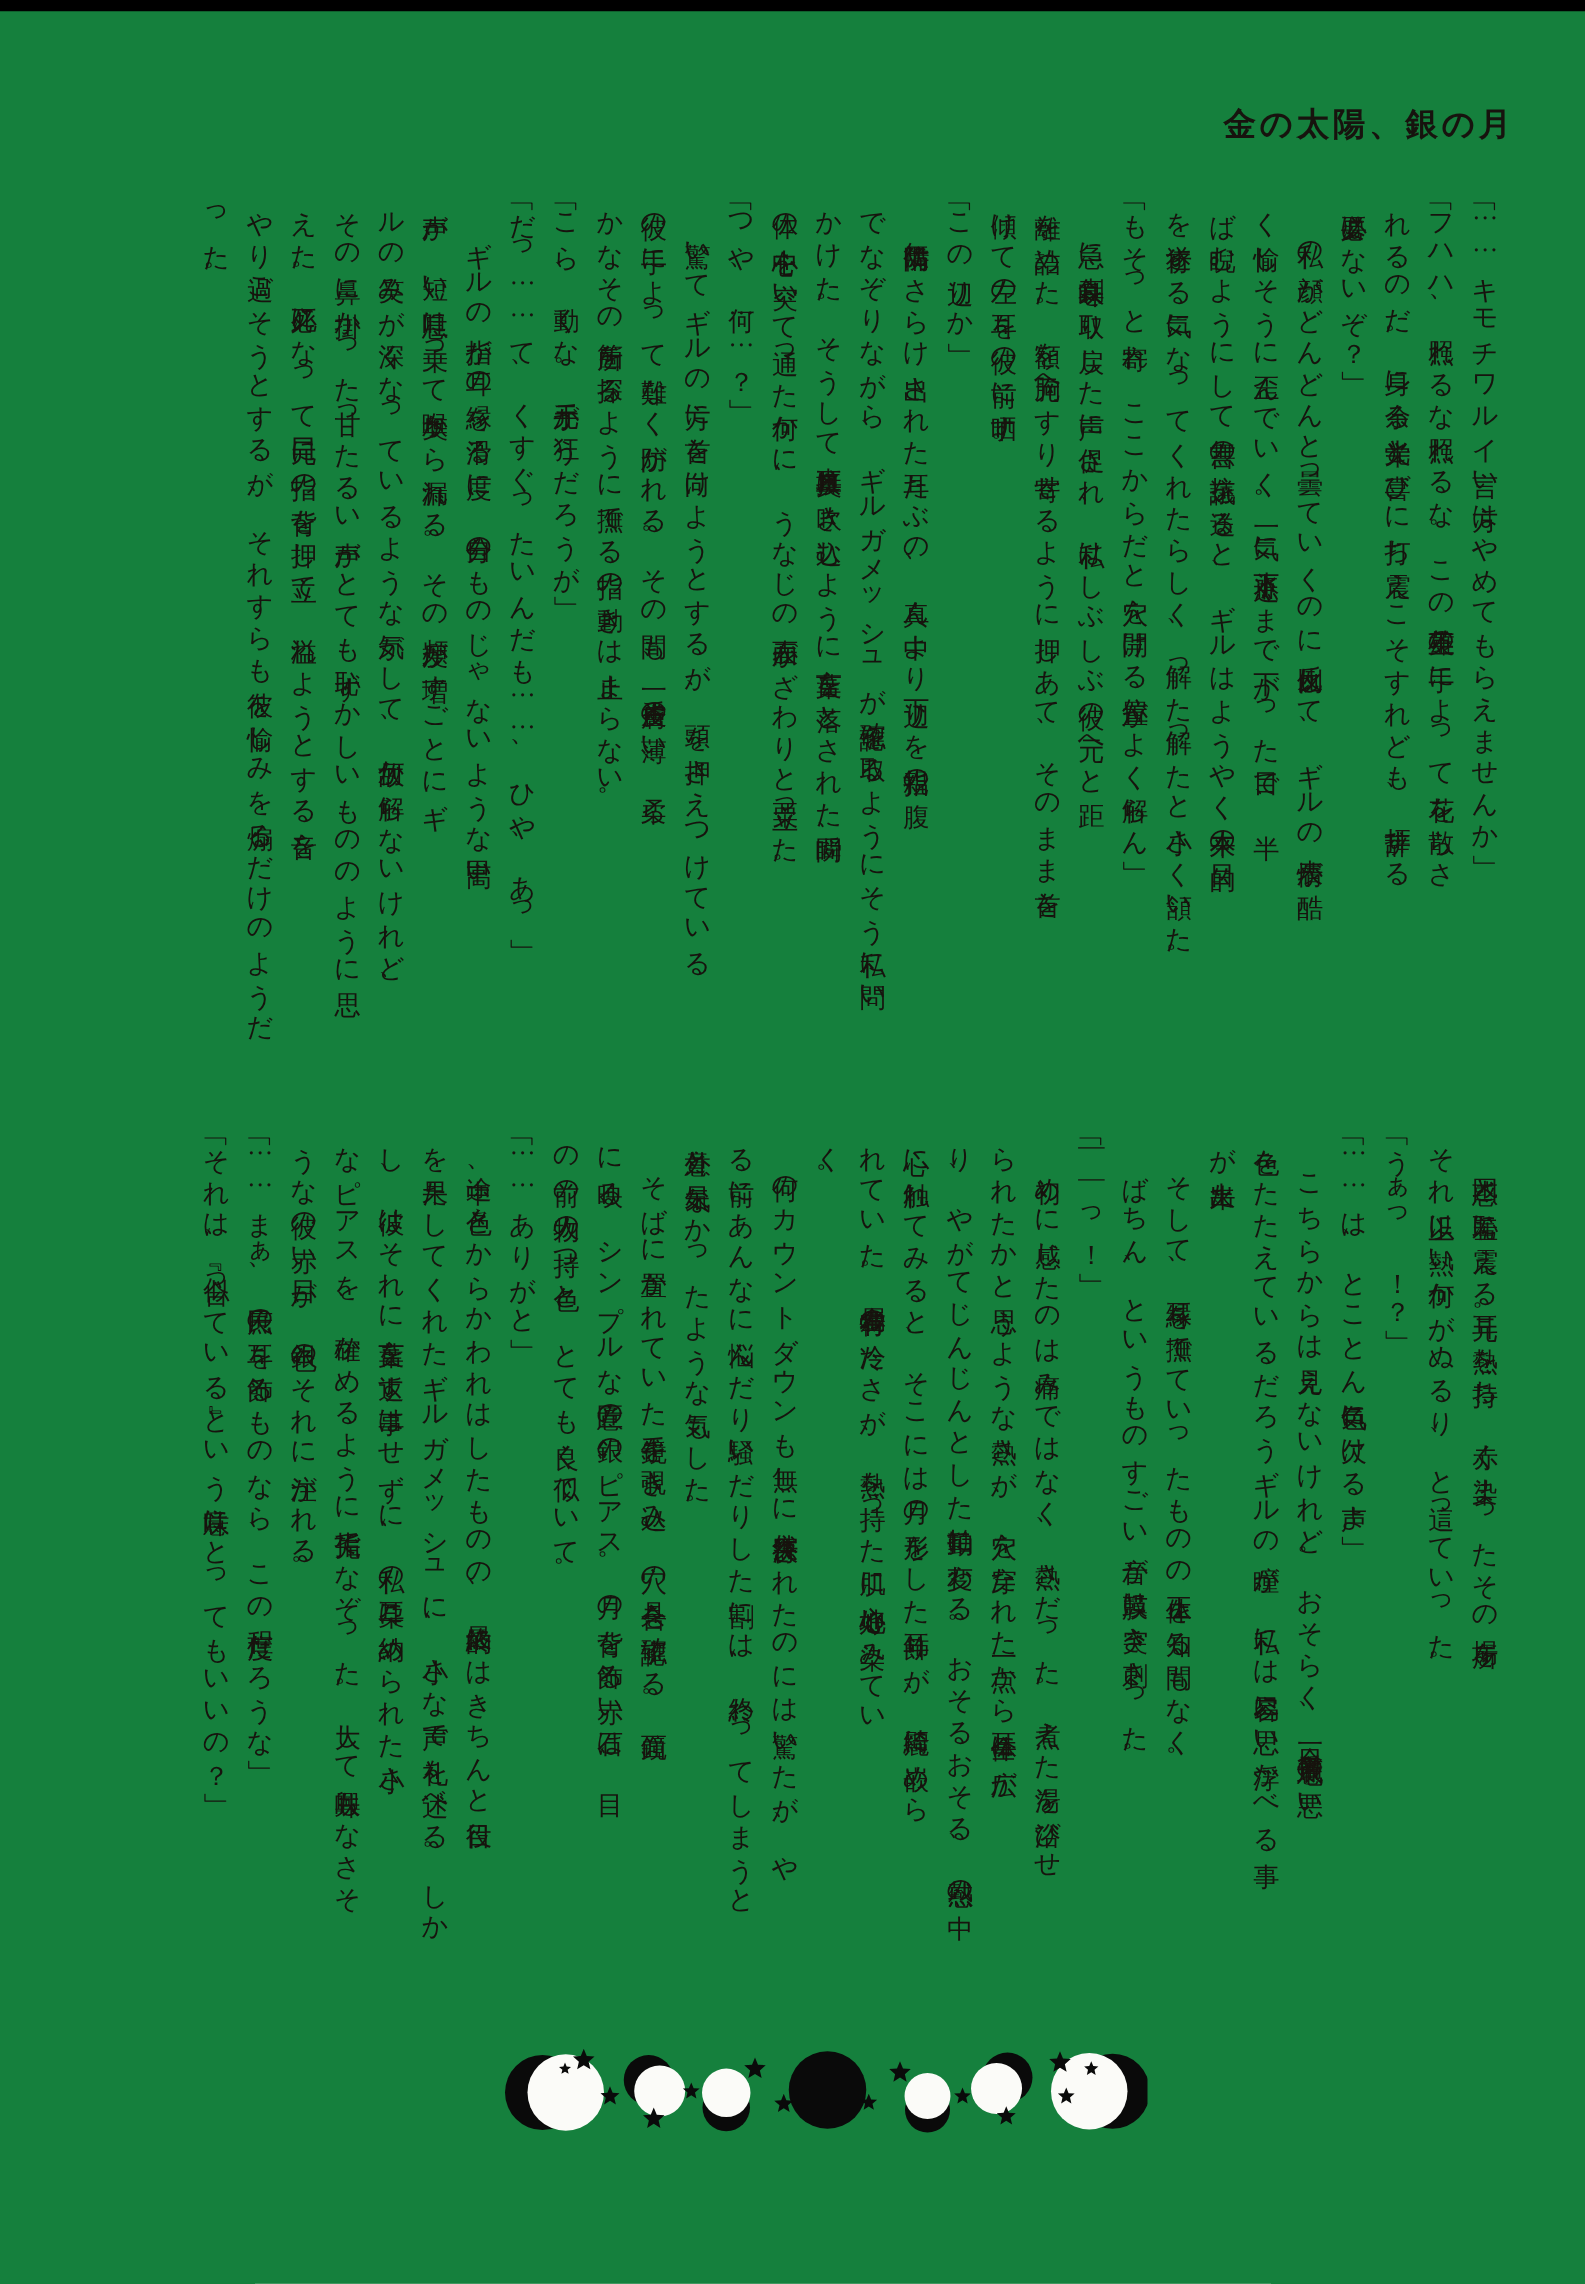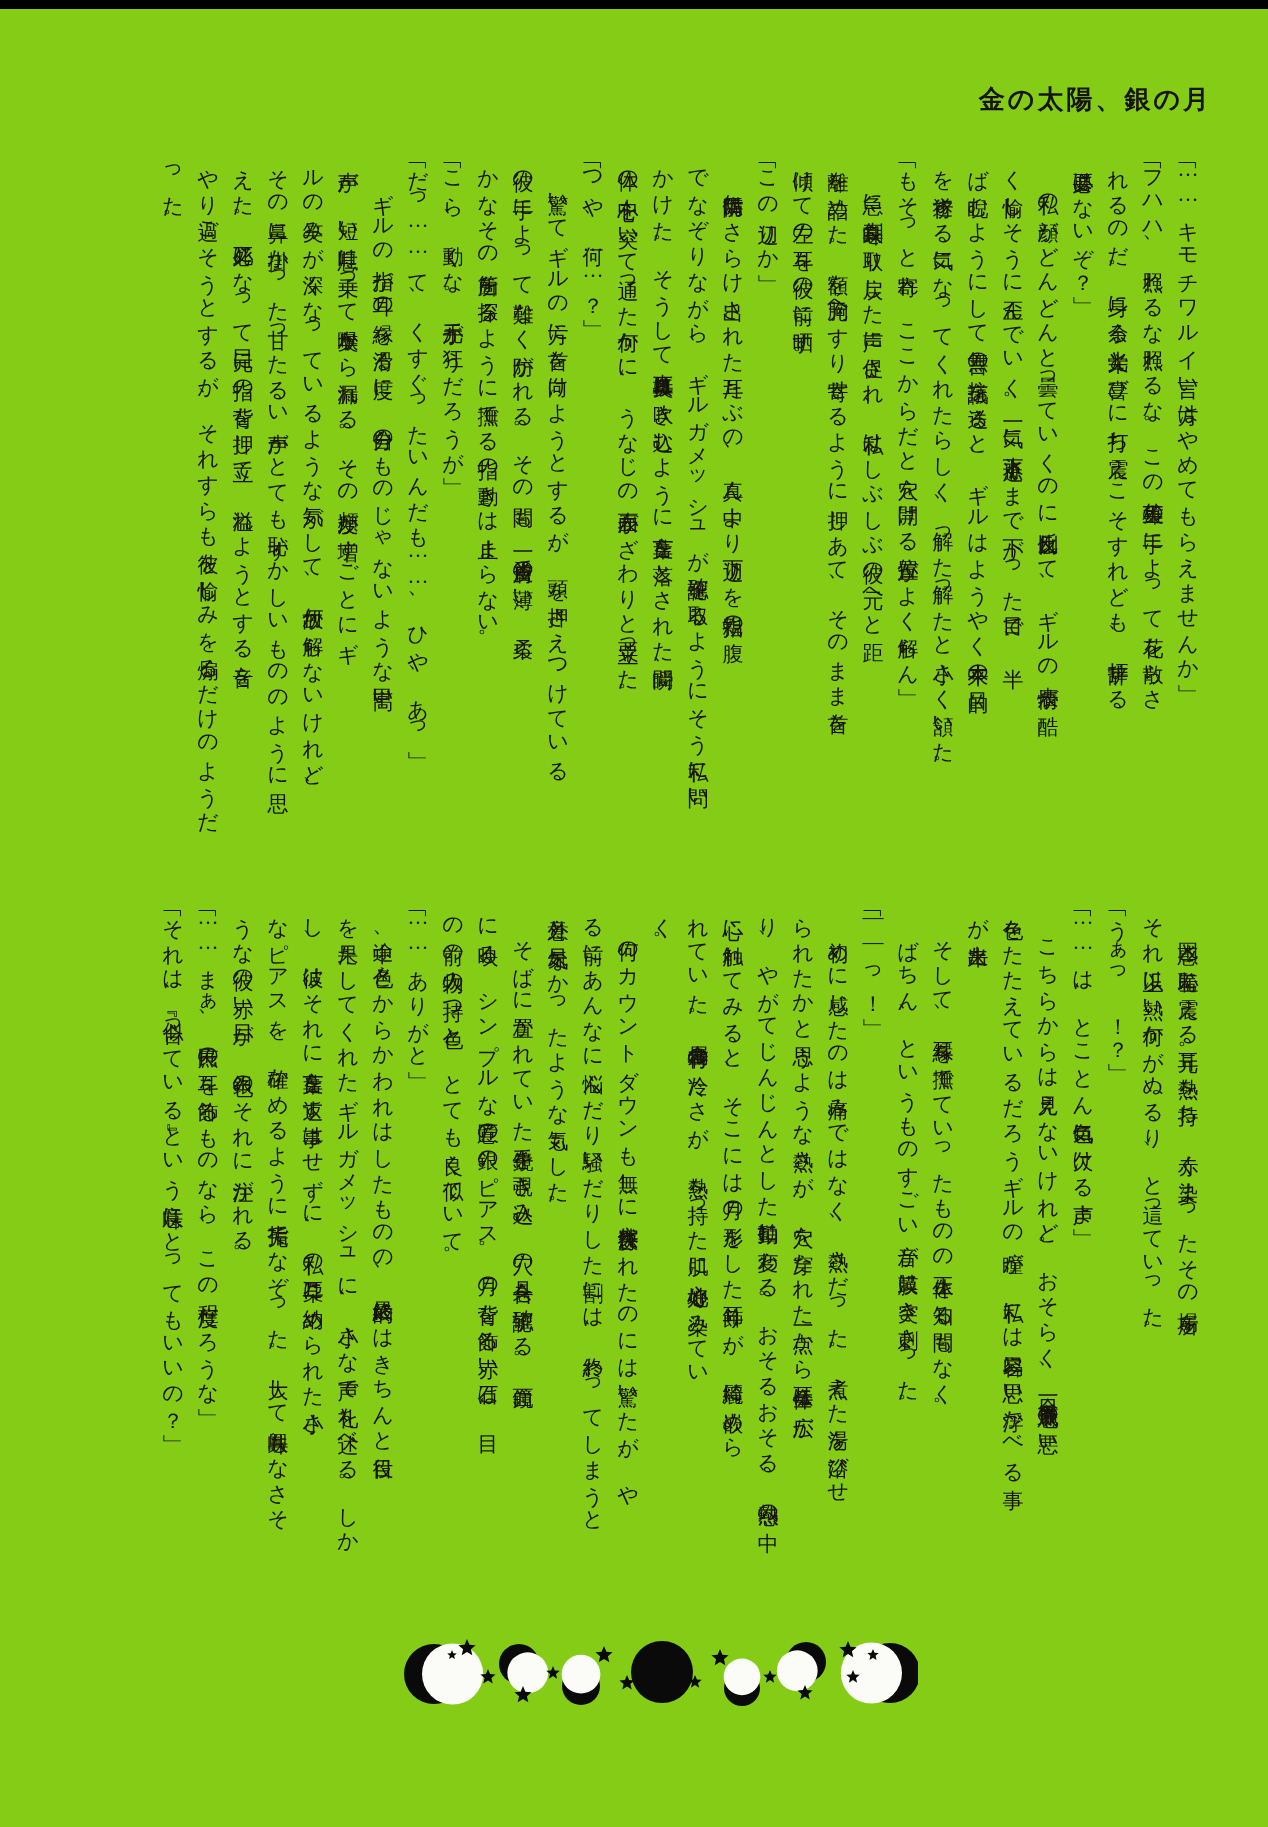"金の太陽、銀の月" .page { background: #84cc16 -> #15803d }
